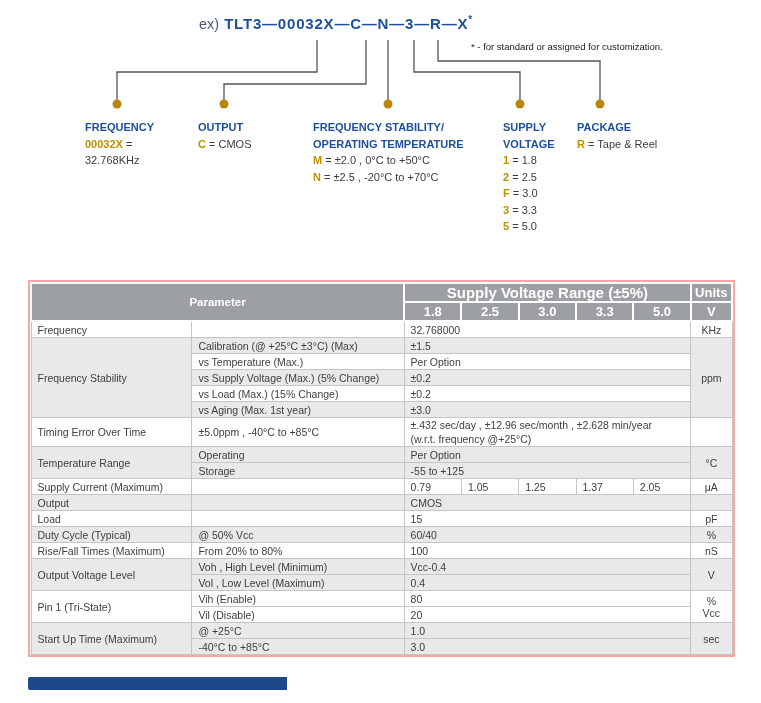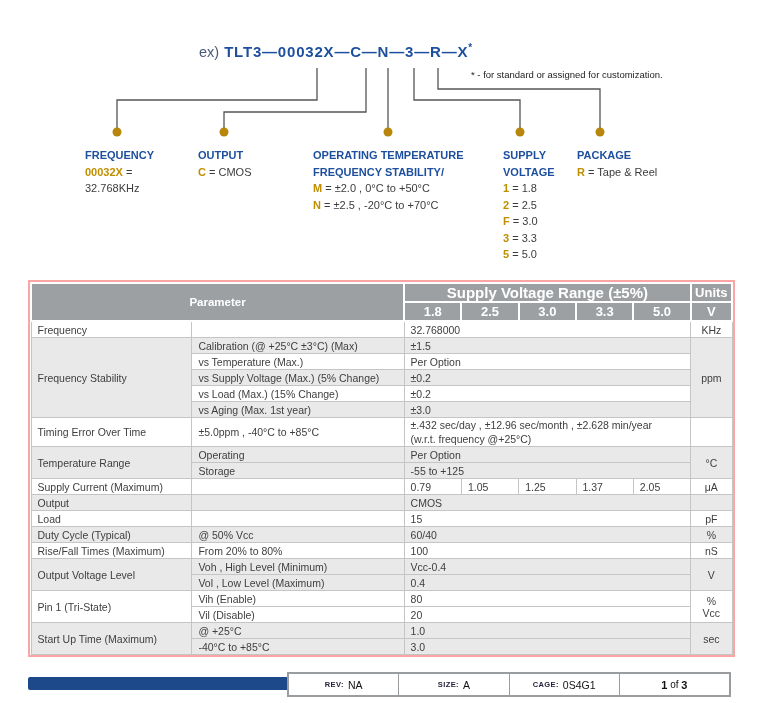"ex) TLT3—00032X—C—N—3—R—X*" .diagram { margin-top: 28px -> none }
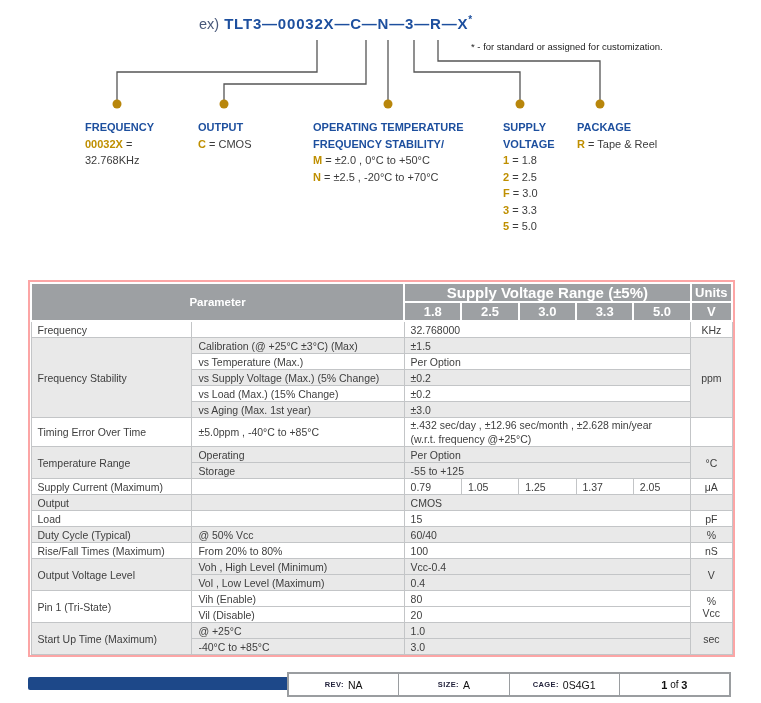"OPERATING TEMPERATURE" div.ltitle { order: before "FREQUENCY STABILITY/" -> after "FREQUENCY STABILITY/" }
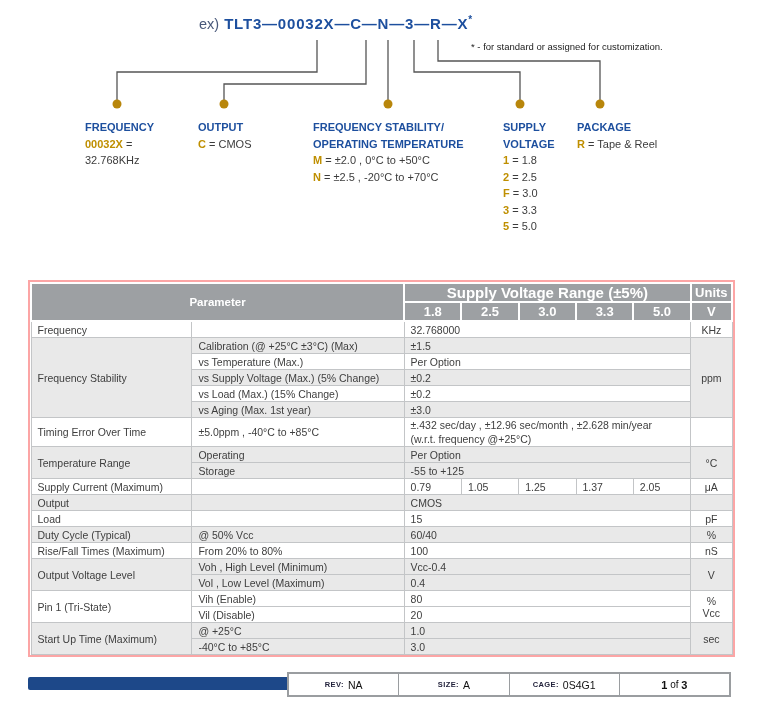"REV:" div.footer-box { html: <div> <div> <span>REV:</span> <span>NA</span> </div> <div> <span>SIZE:</span> <span>A</span> </div> <div> <span>CAGE:</span> <span>0S4G1</span> </div> <div> <b>1</b>&nbsp;<span>of</span>&nbsp;<b>3</b> </div> </div> -> none }
